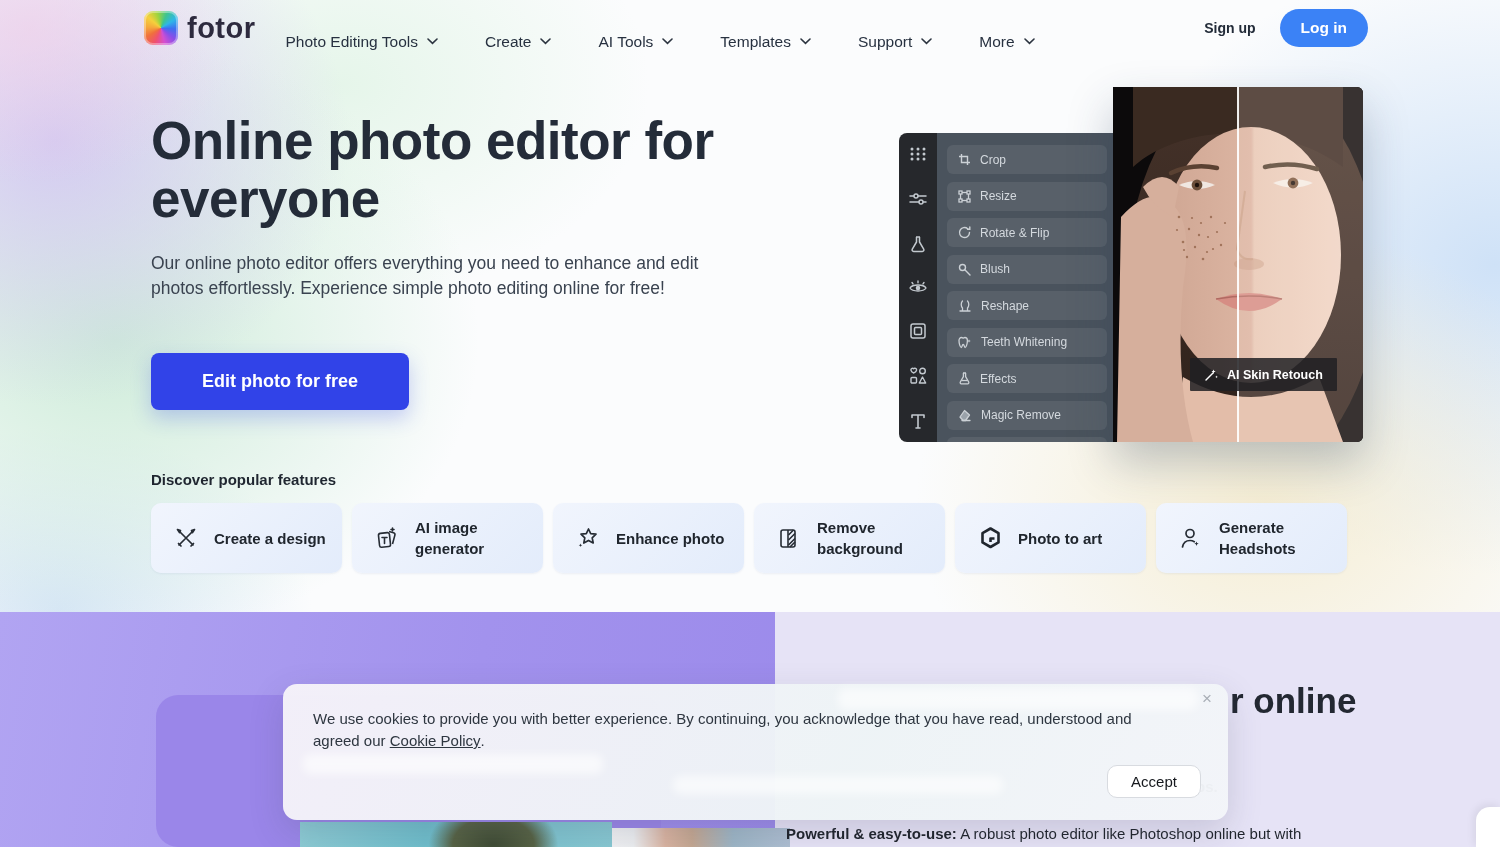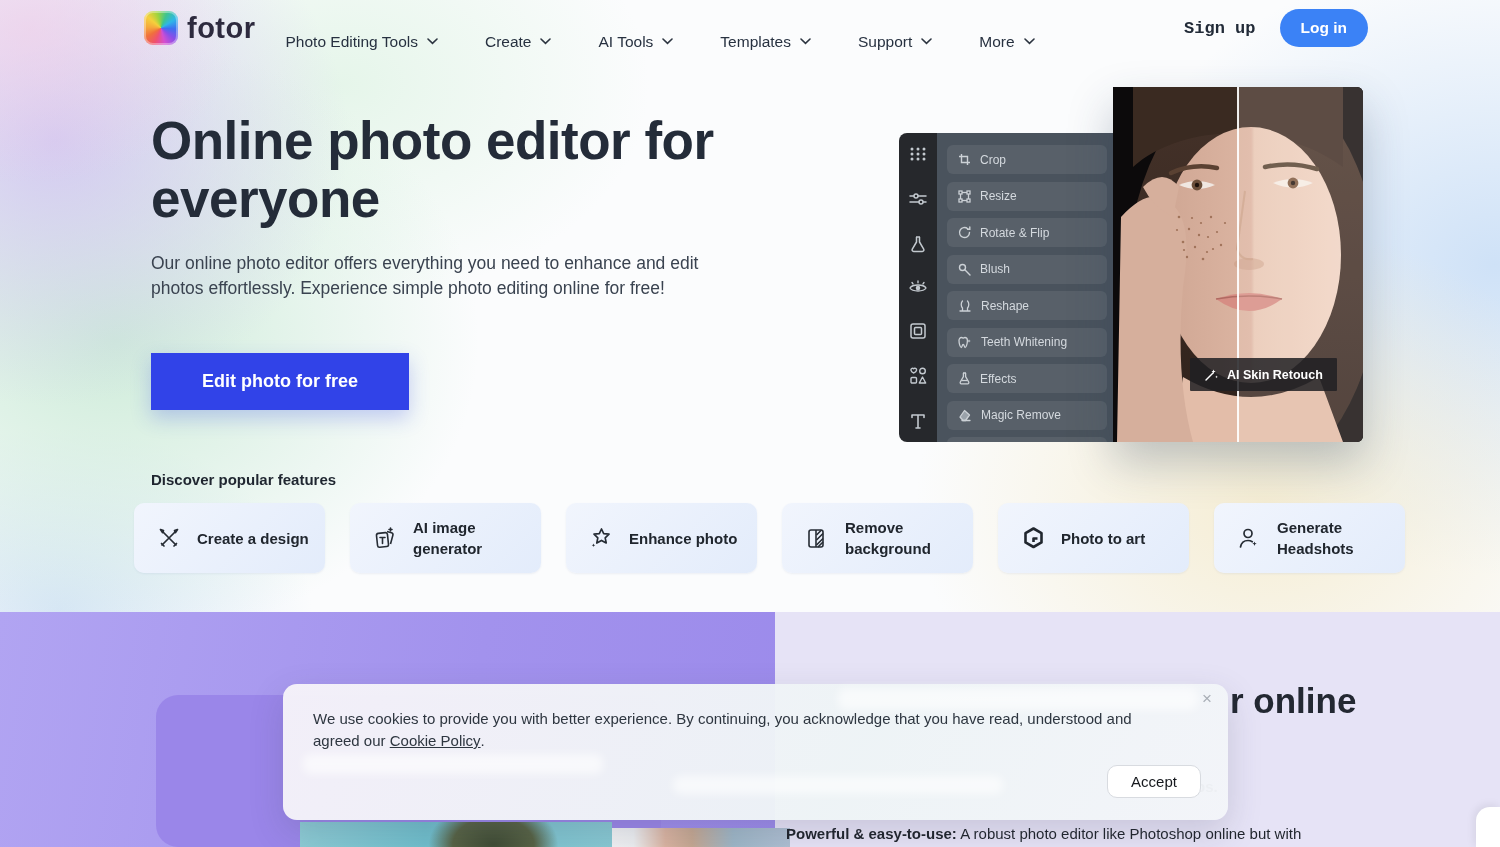"Sign up" .signup { font-family: Liberation Mono, monospace -> none; font-size: 17px -> 14px }
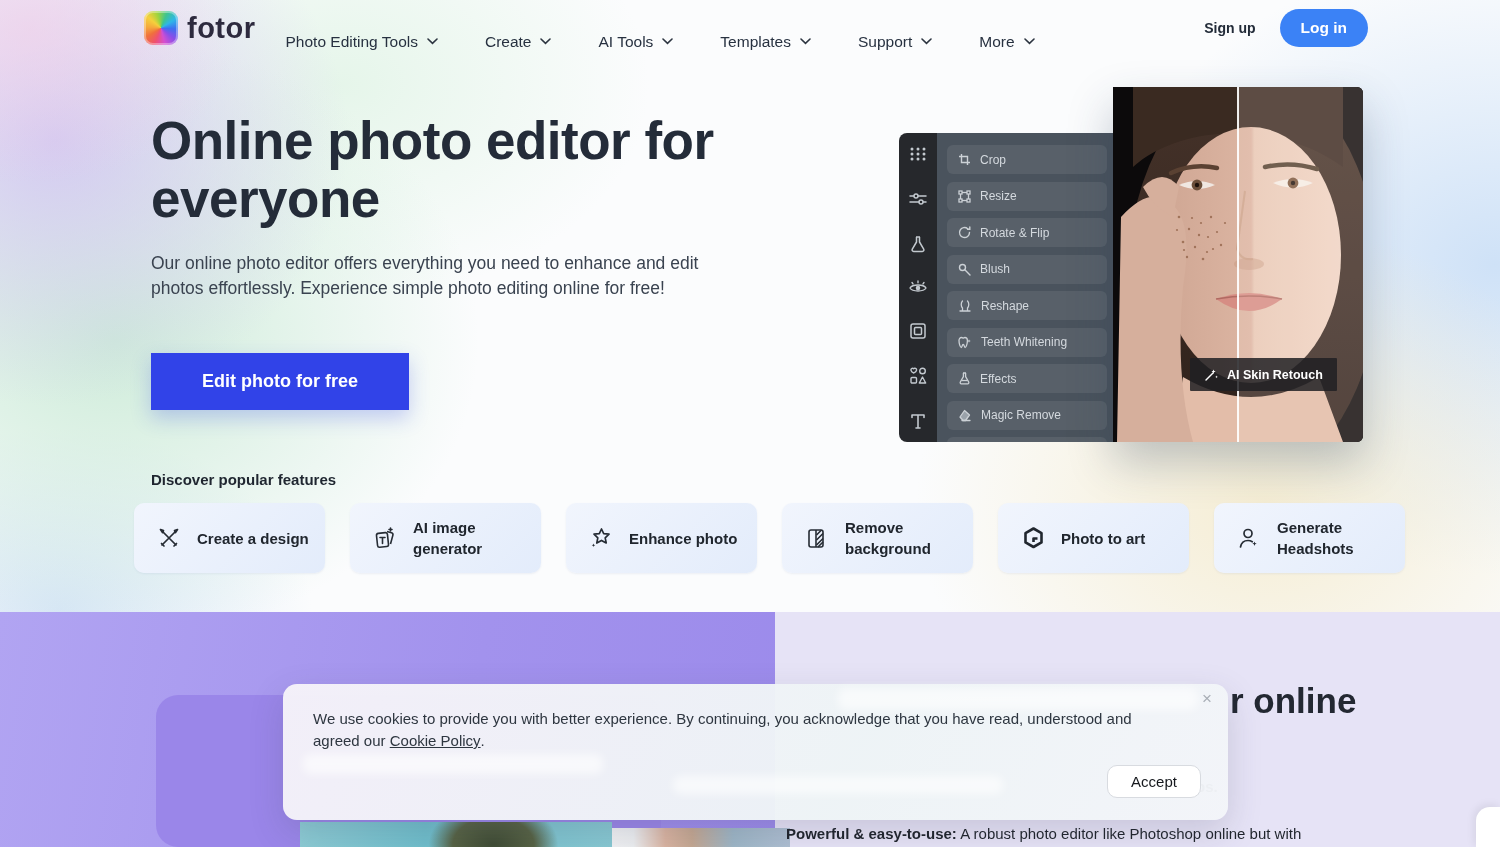"Edit photo for free" .cta-btn { border-radius: 0 -> 8px }
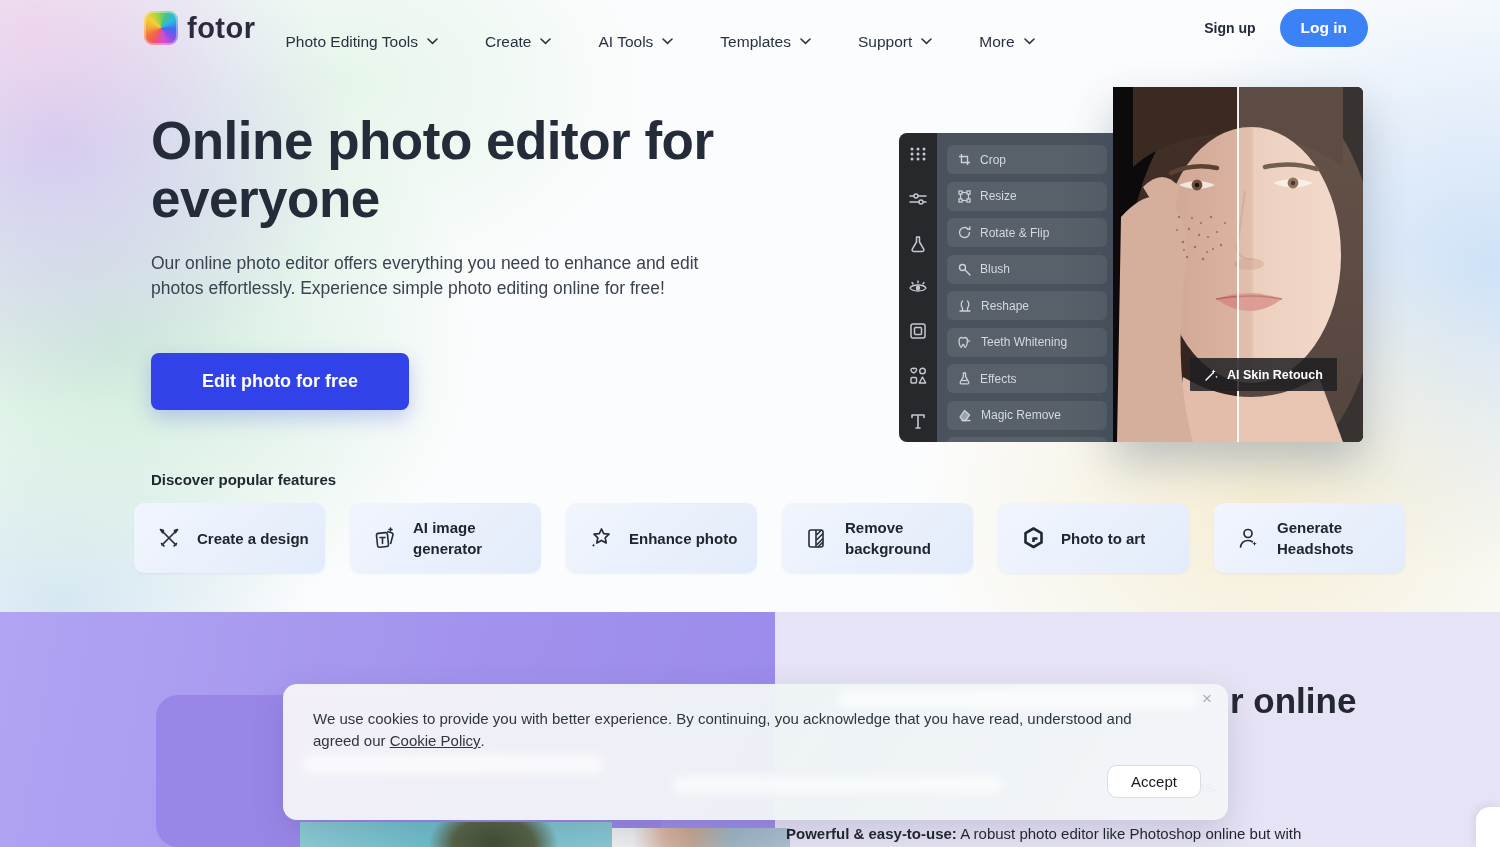"Create a design" .cards { gap: 25px -> 10px; left: 134px -> 151px }
